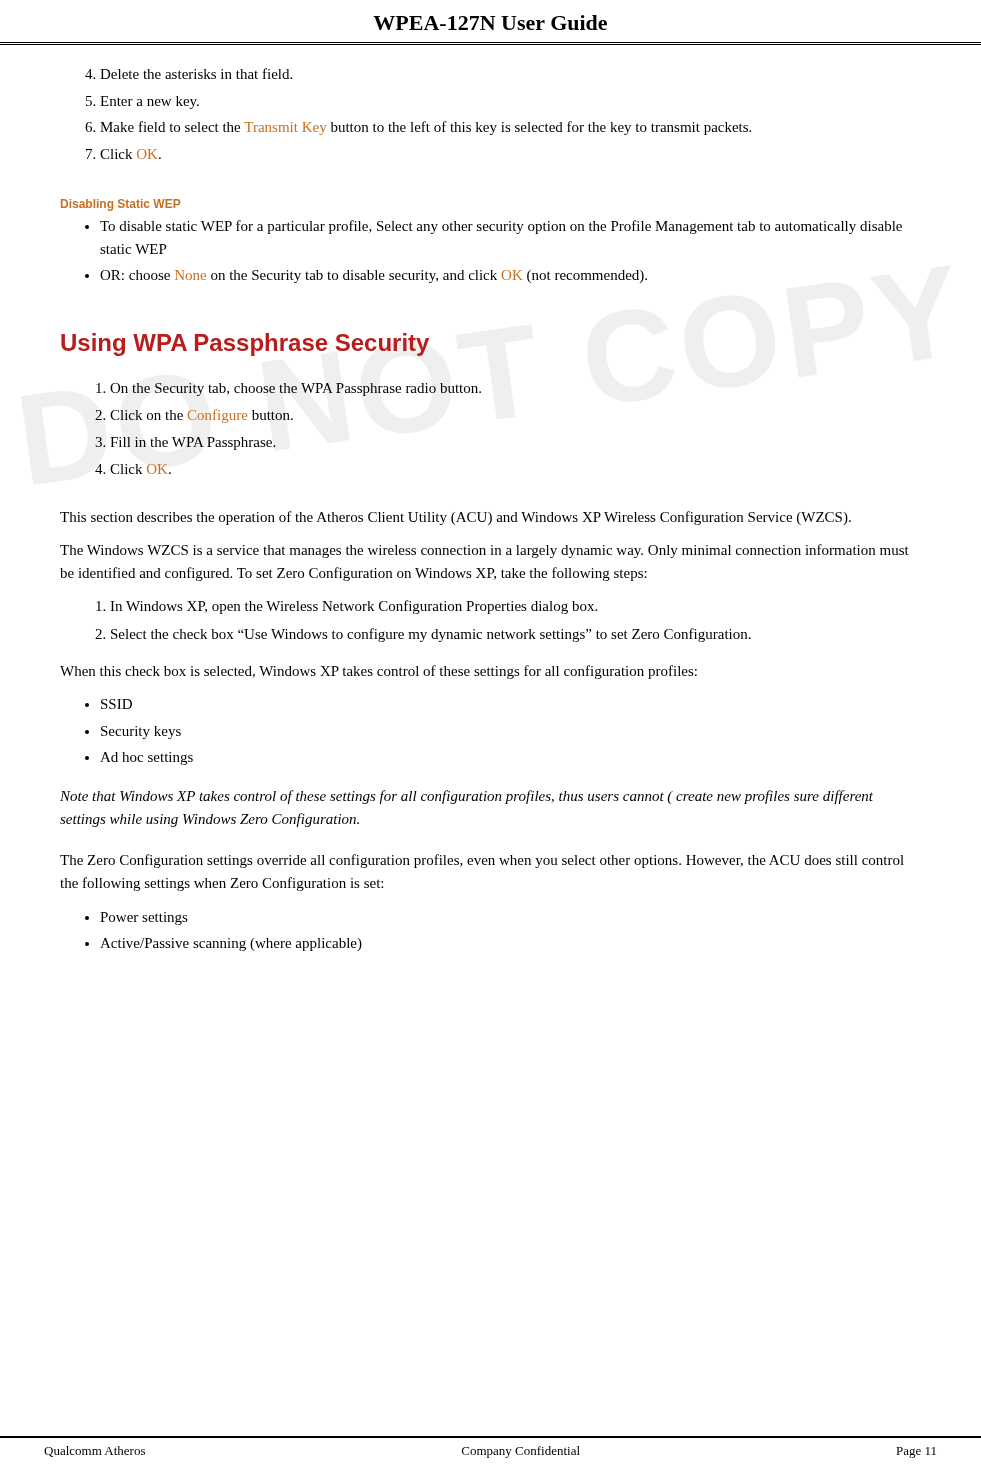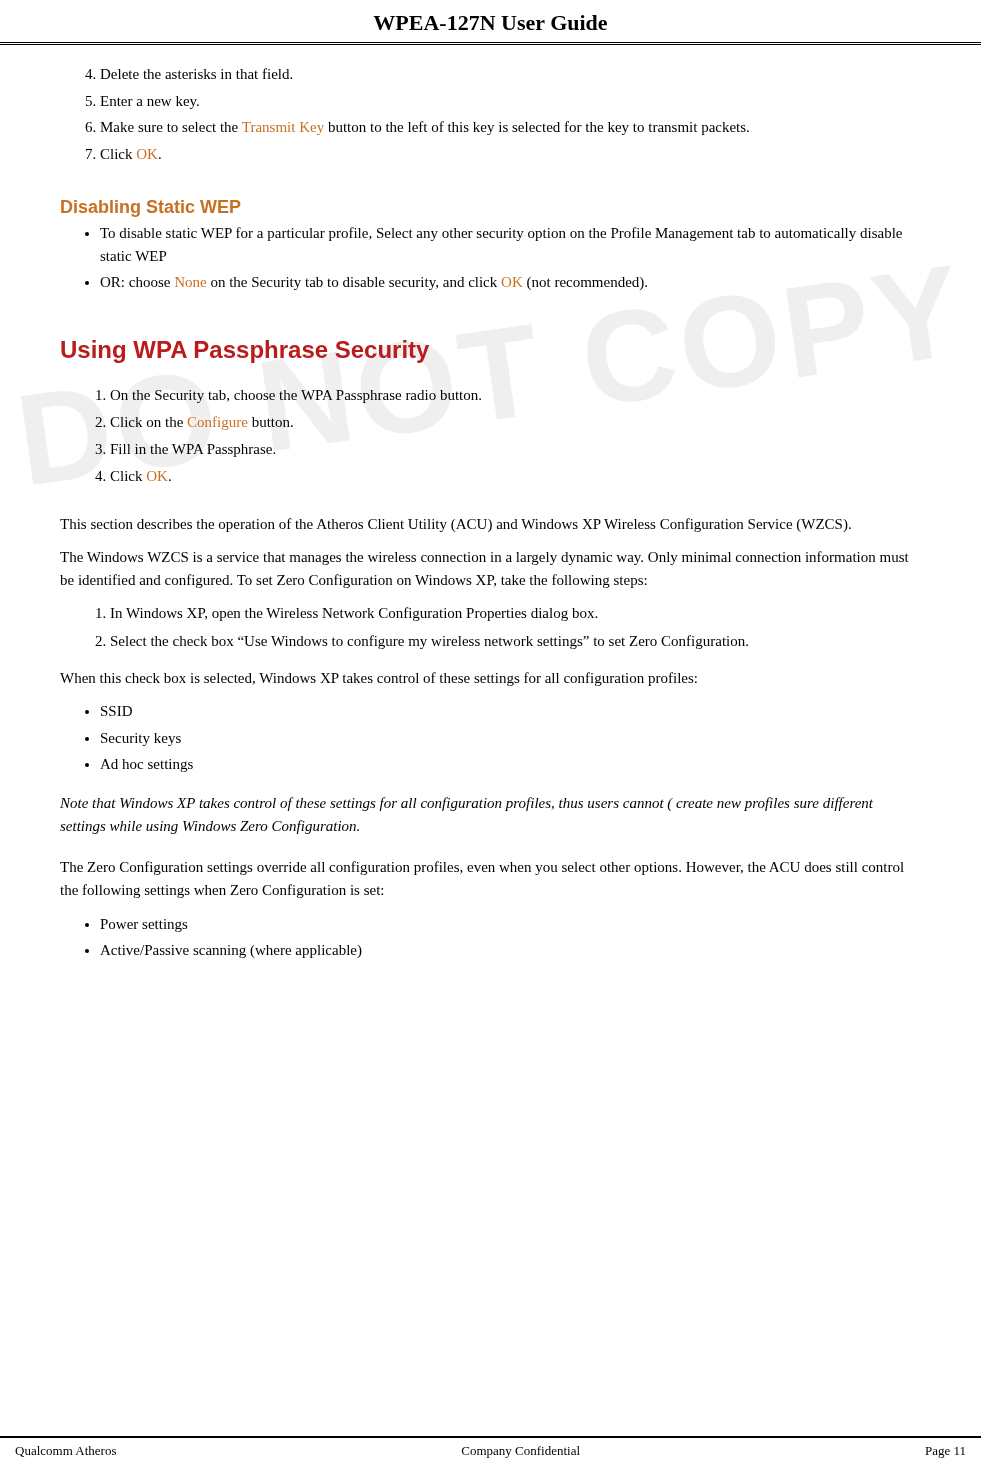"Make sure to select the" span { text: sure -> field }
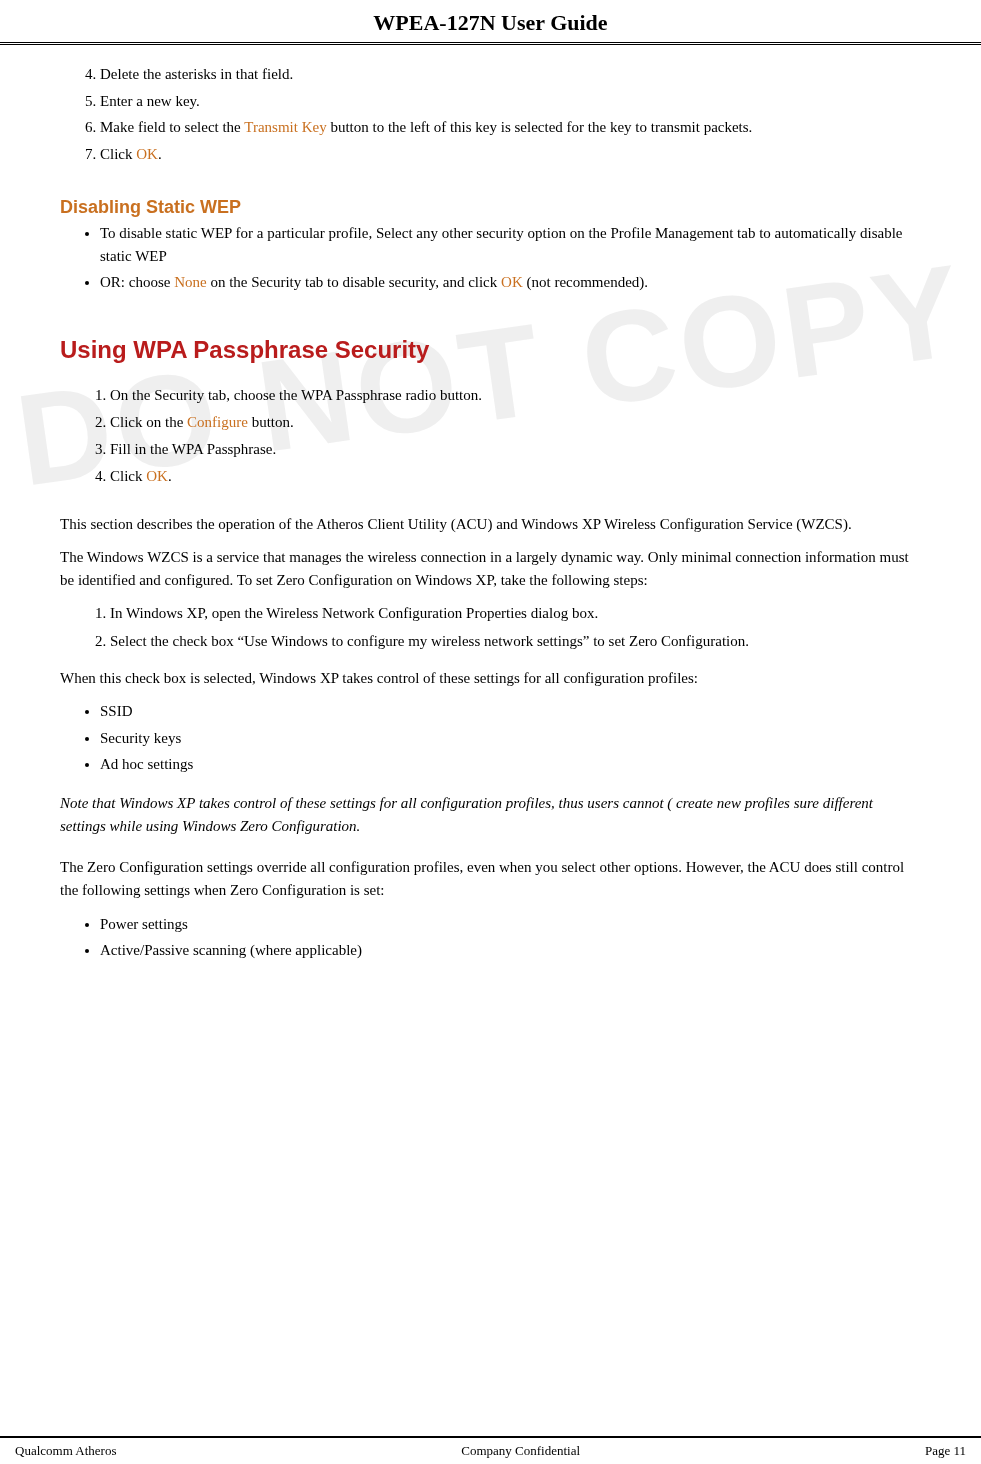"Disabling Static WEP" .section-heading-orange { font-size: 18px -> 12px }
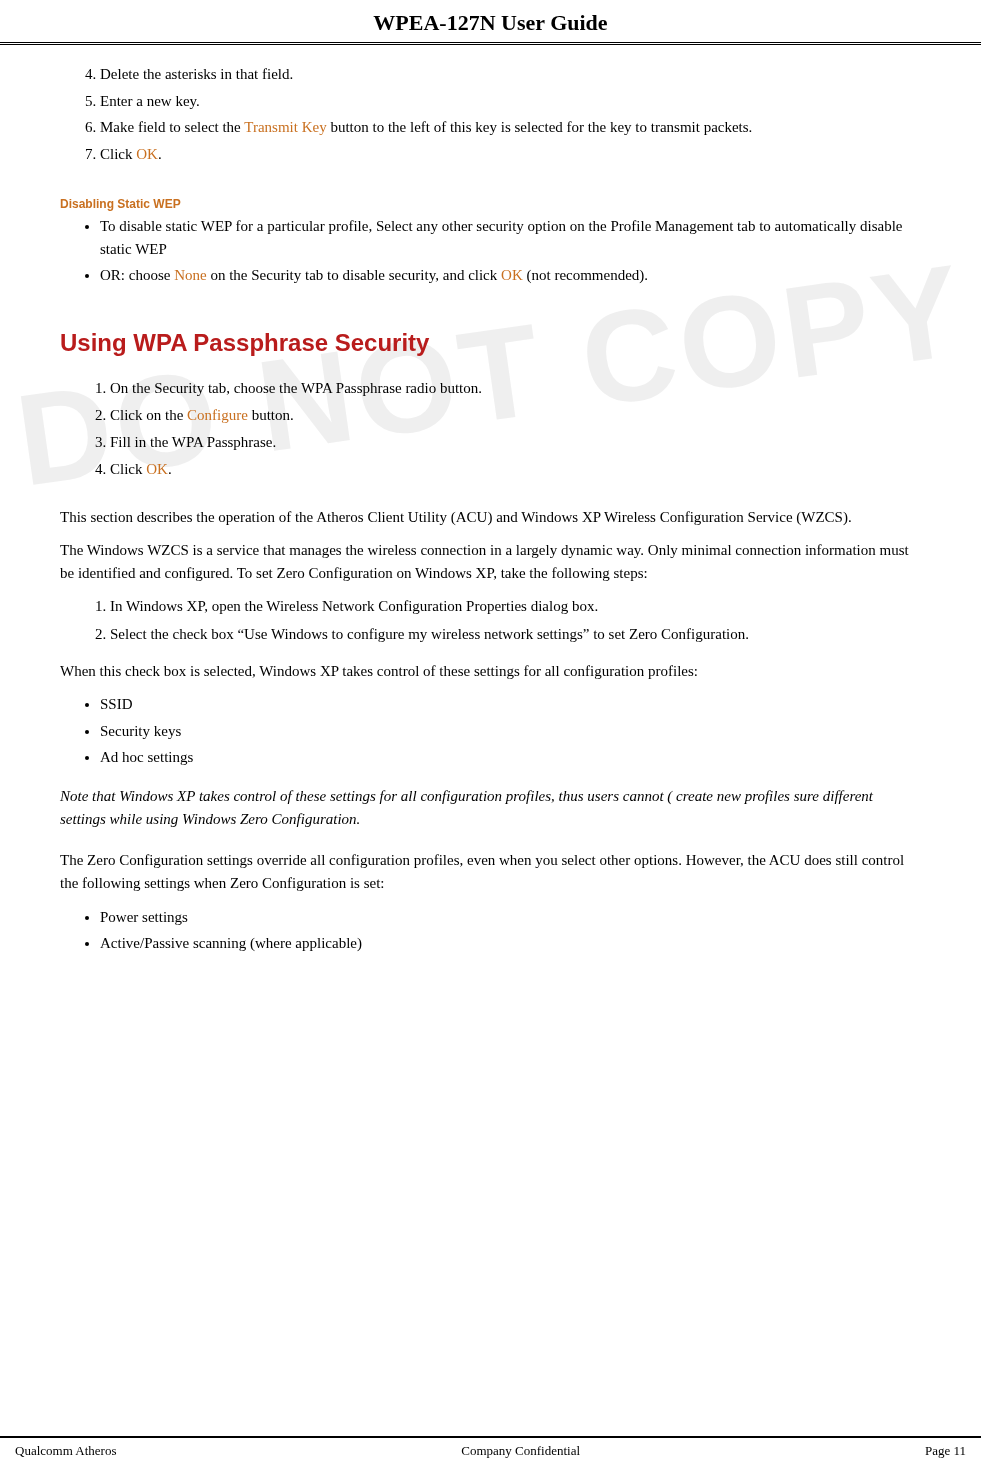"Select the check box “Use" span { text: wireless -> dynamic }
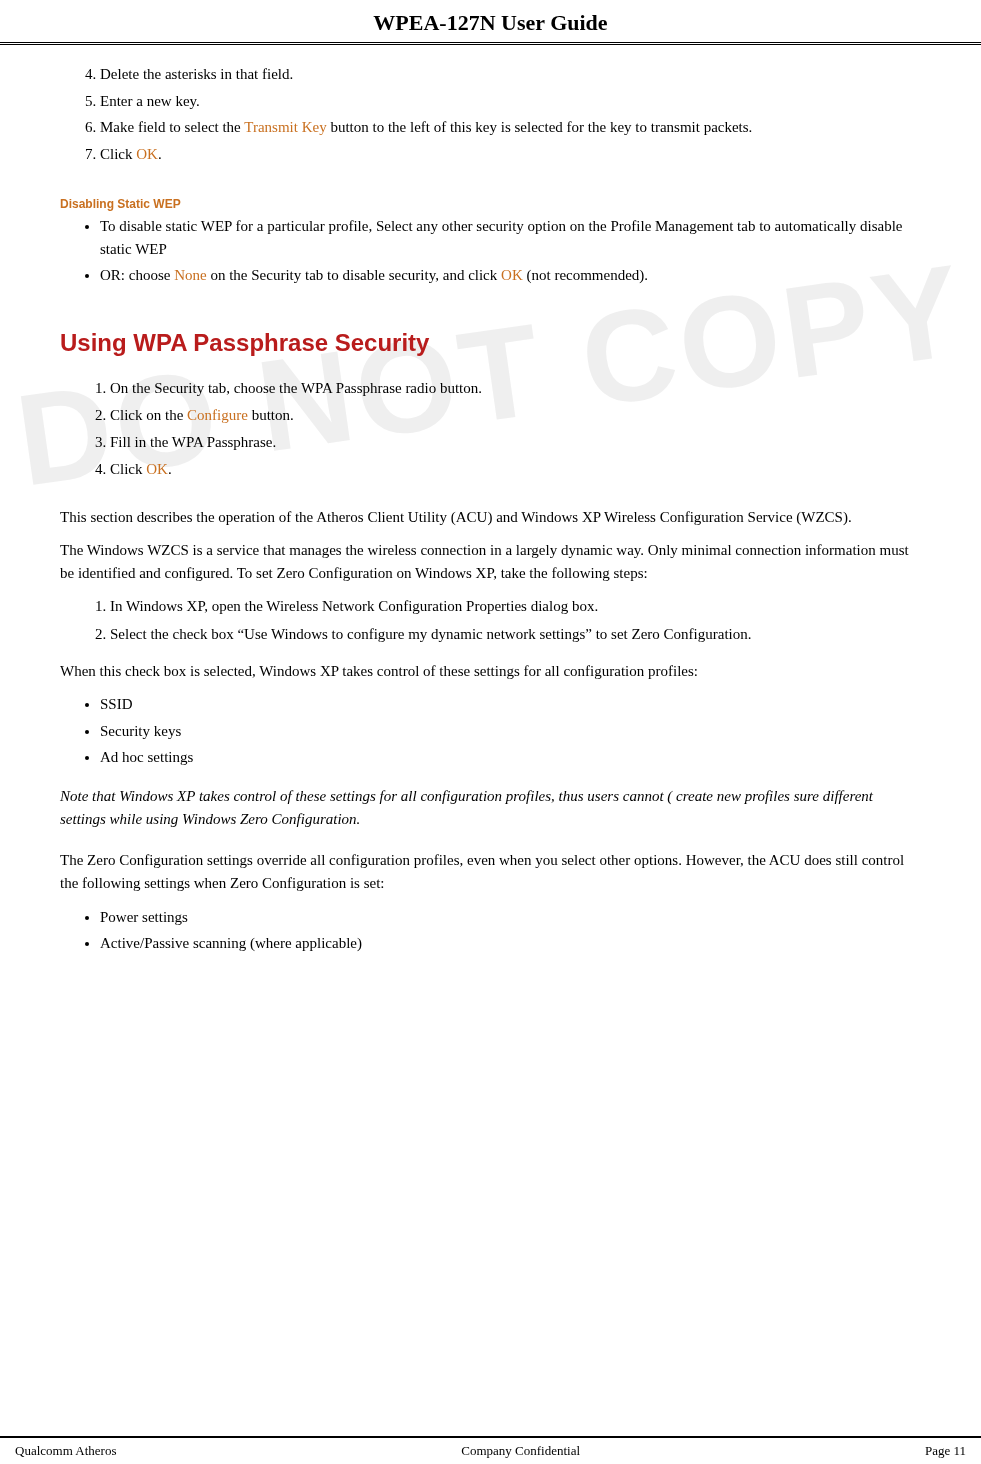"Qualcomm Atheros" .page-footer { padding: 5px 15px -> 5px 44px }
